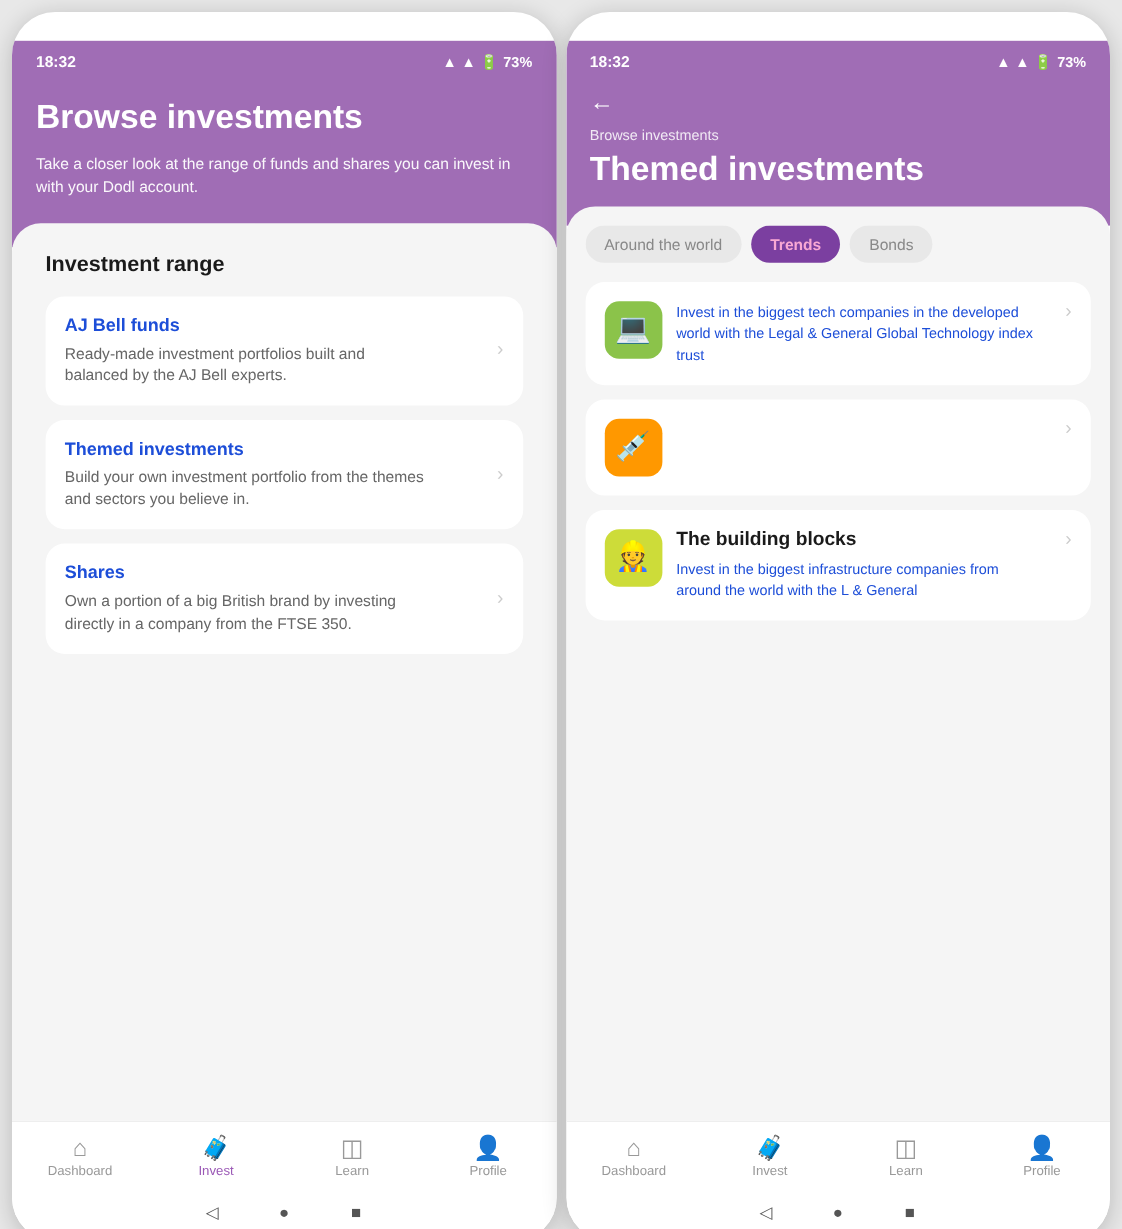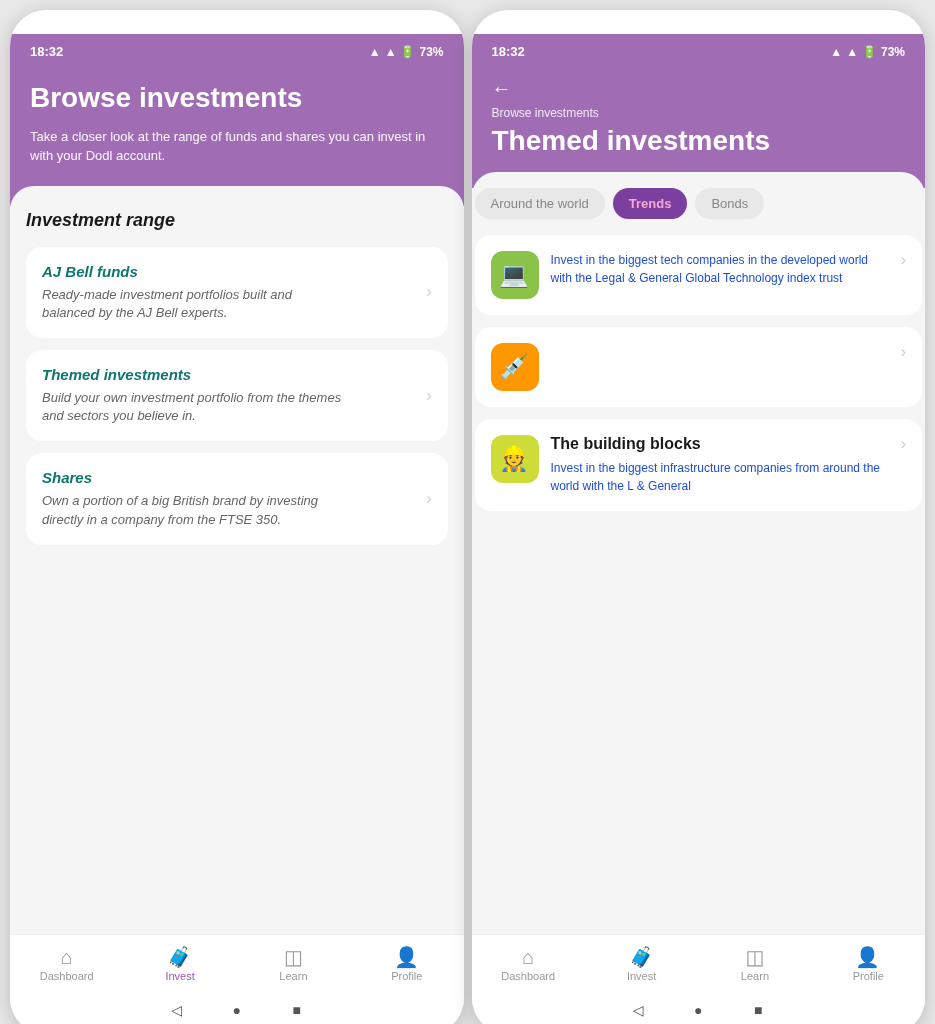"Around the world" .phone-right .content-section { padding: 16px 3px -> 16px 16px }
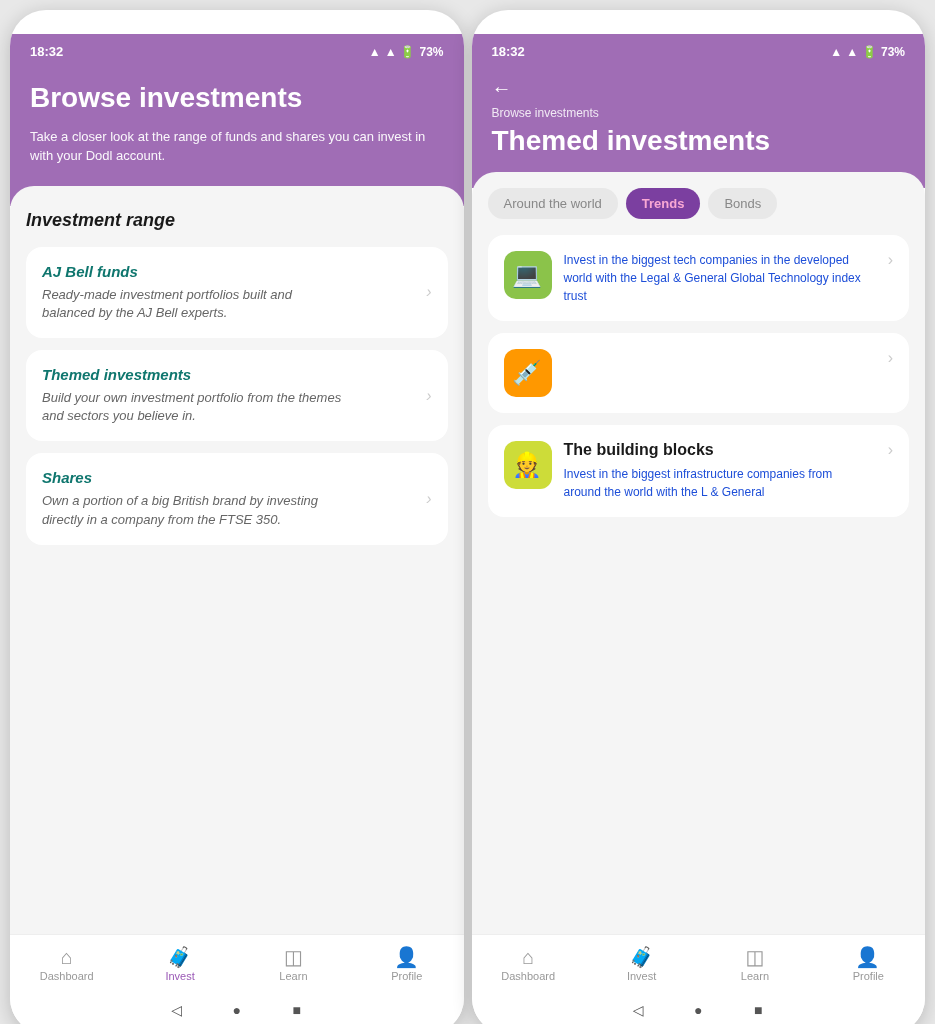"Investment range" .phone-left .content-section { font-style: italic -> none; padding: 24px 16px -> 24px 28px }
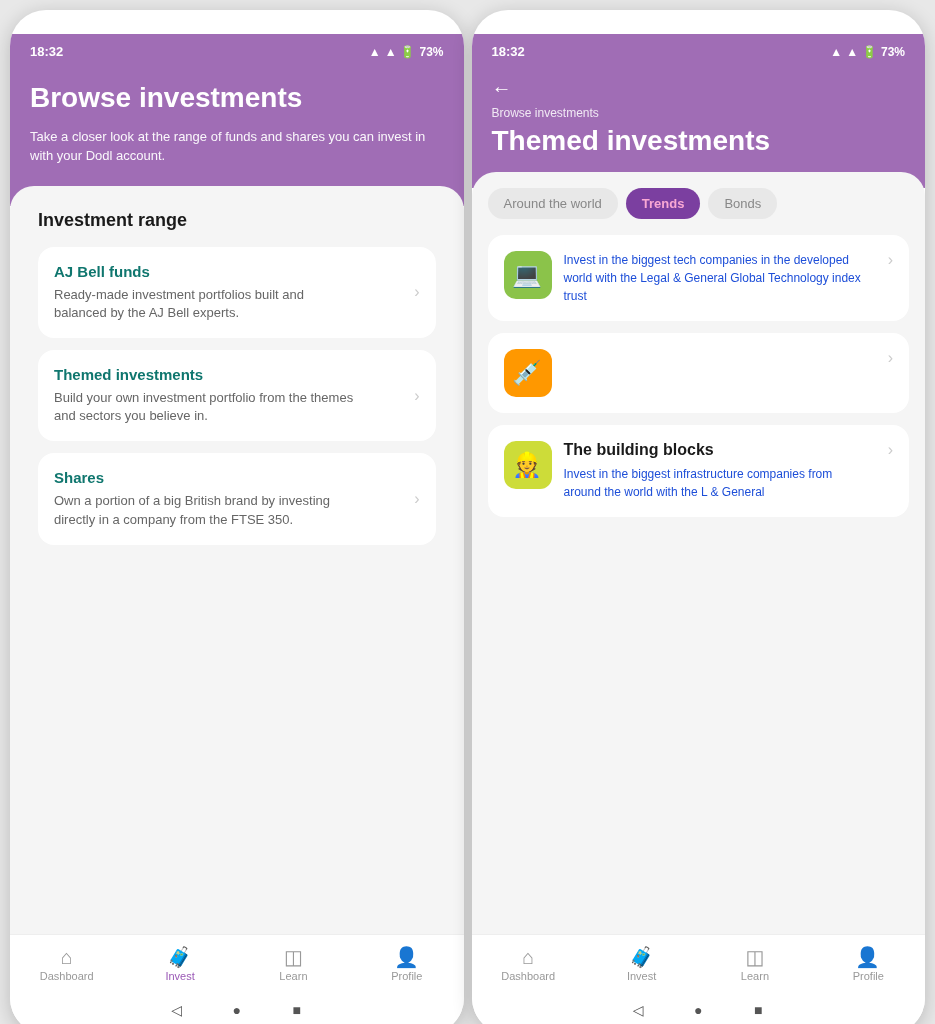"AJ Bell funds" .investment-card-text h3 { color: #0f766e -> #1d4ed8 }
